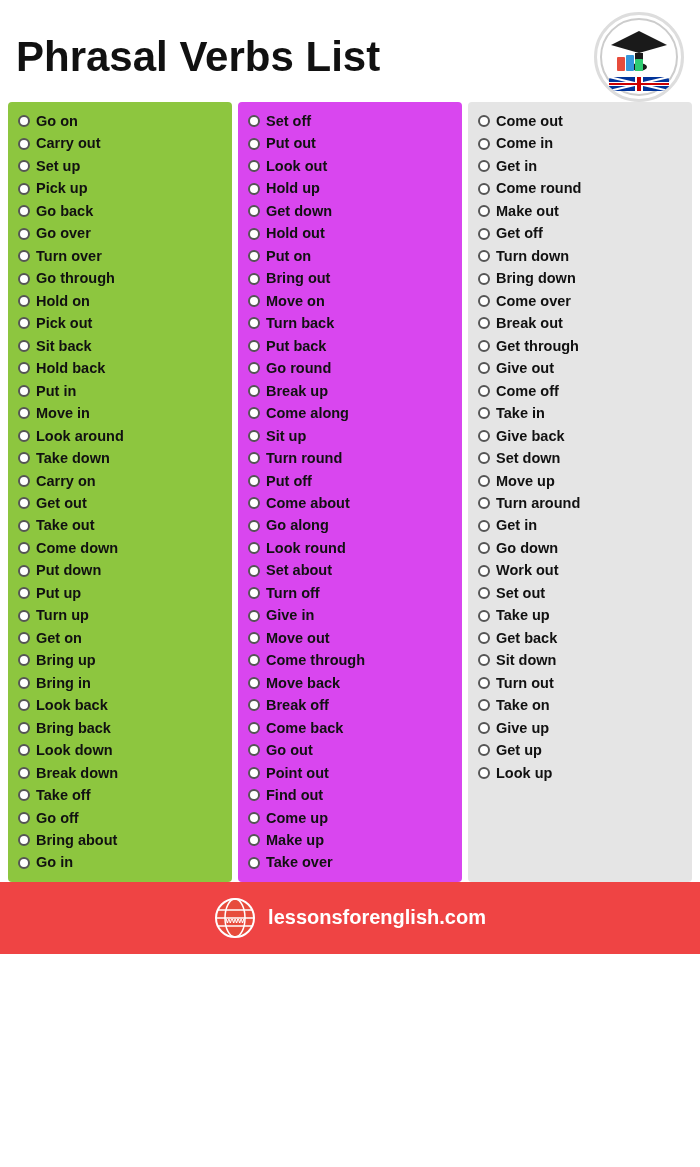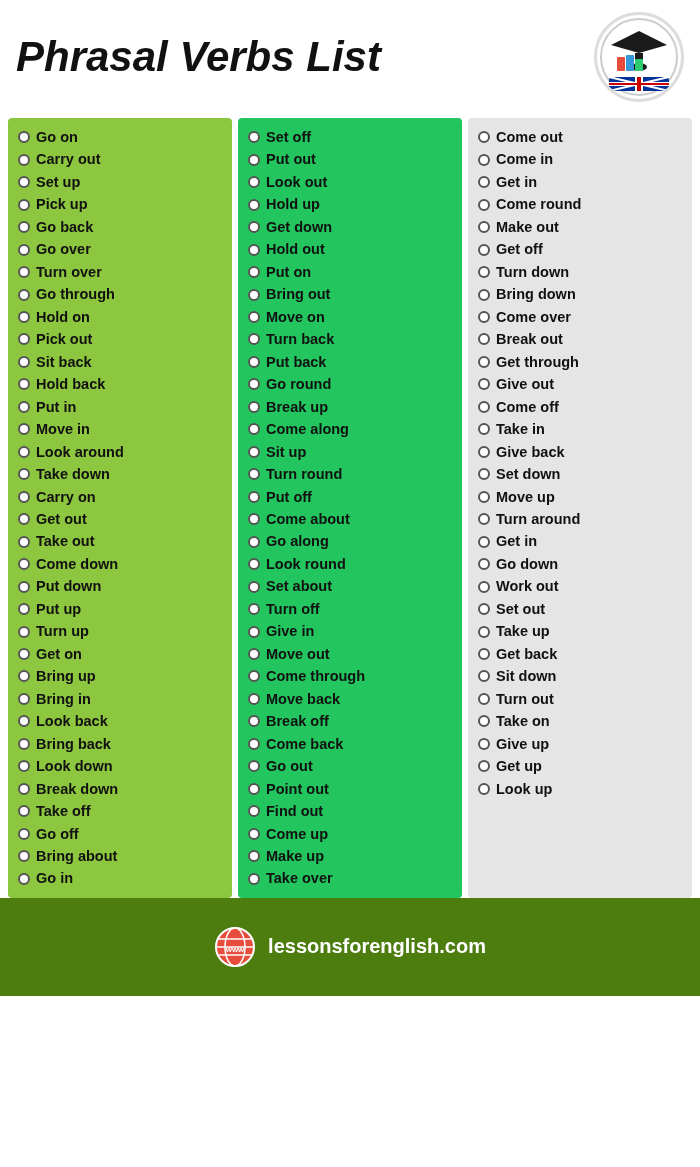"Phrasal Verbs List" .header { font-style: italic -> none; padding: 12px 16px 16px 16px -> 12px 16px 0 16px }
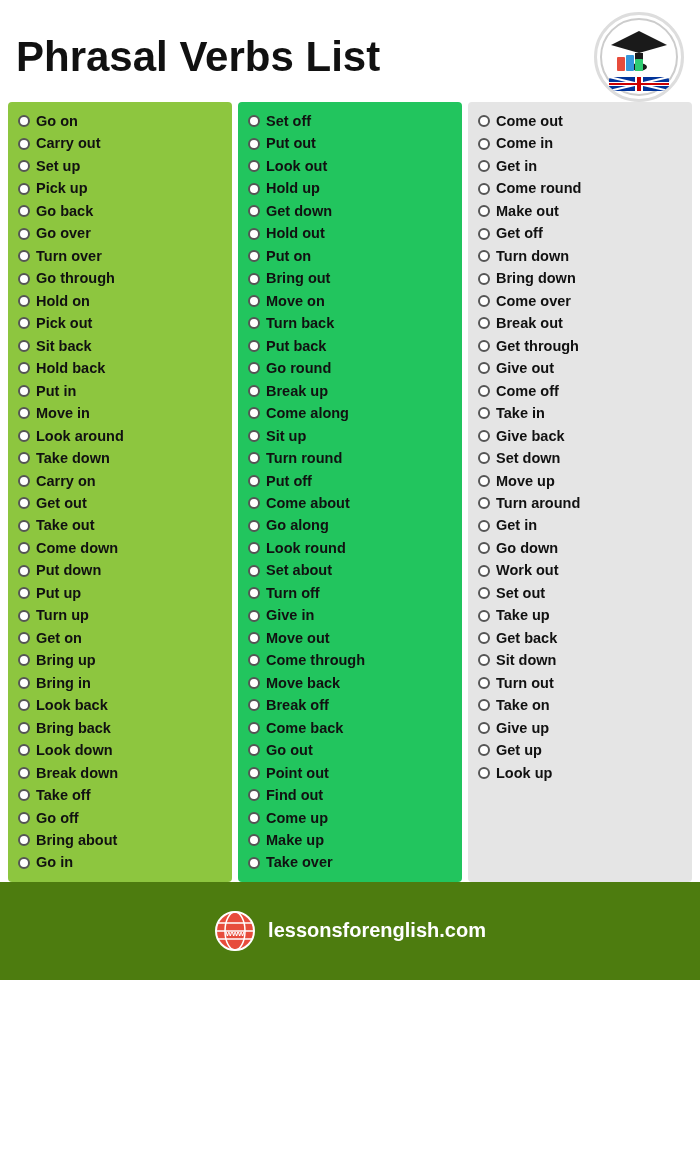"Set off" .col-pink { background: #22c55e -> #d946ef }
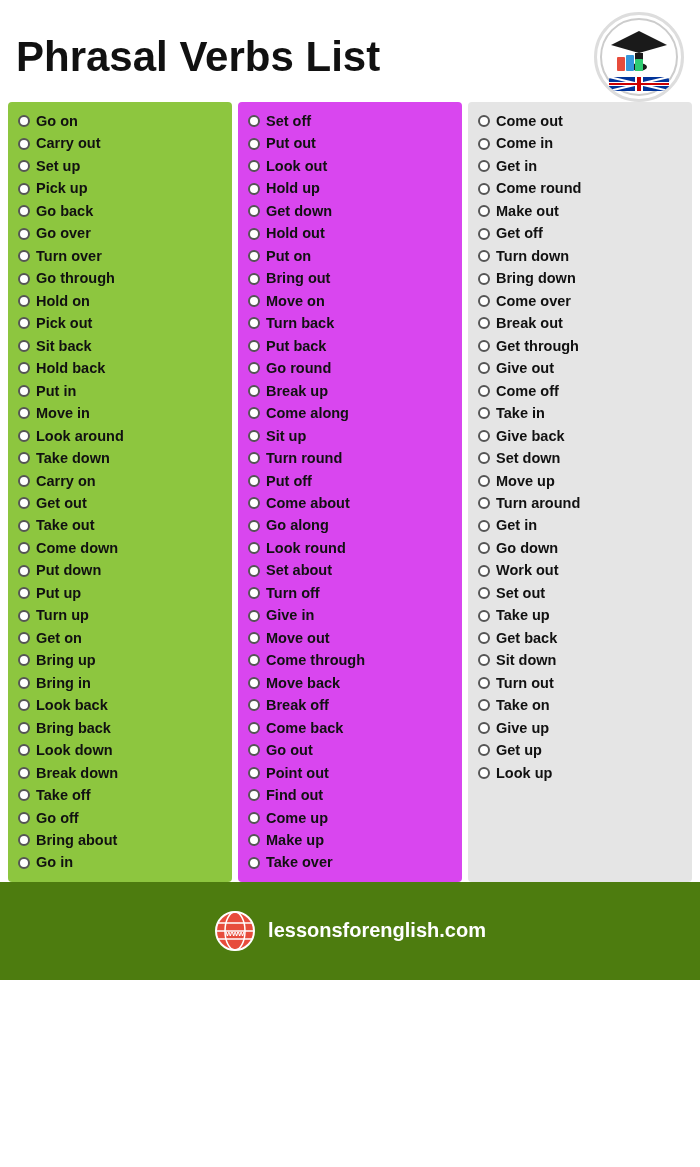"www" .footer { background: #4d7c0f -> #ef4444; padding: 28px 0 -> 15px 0 }
